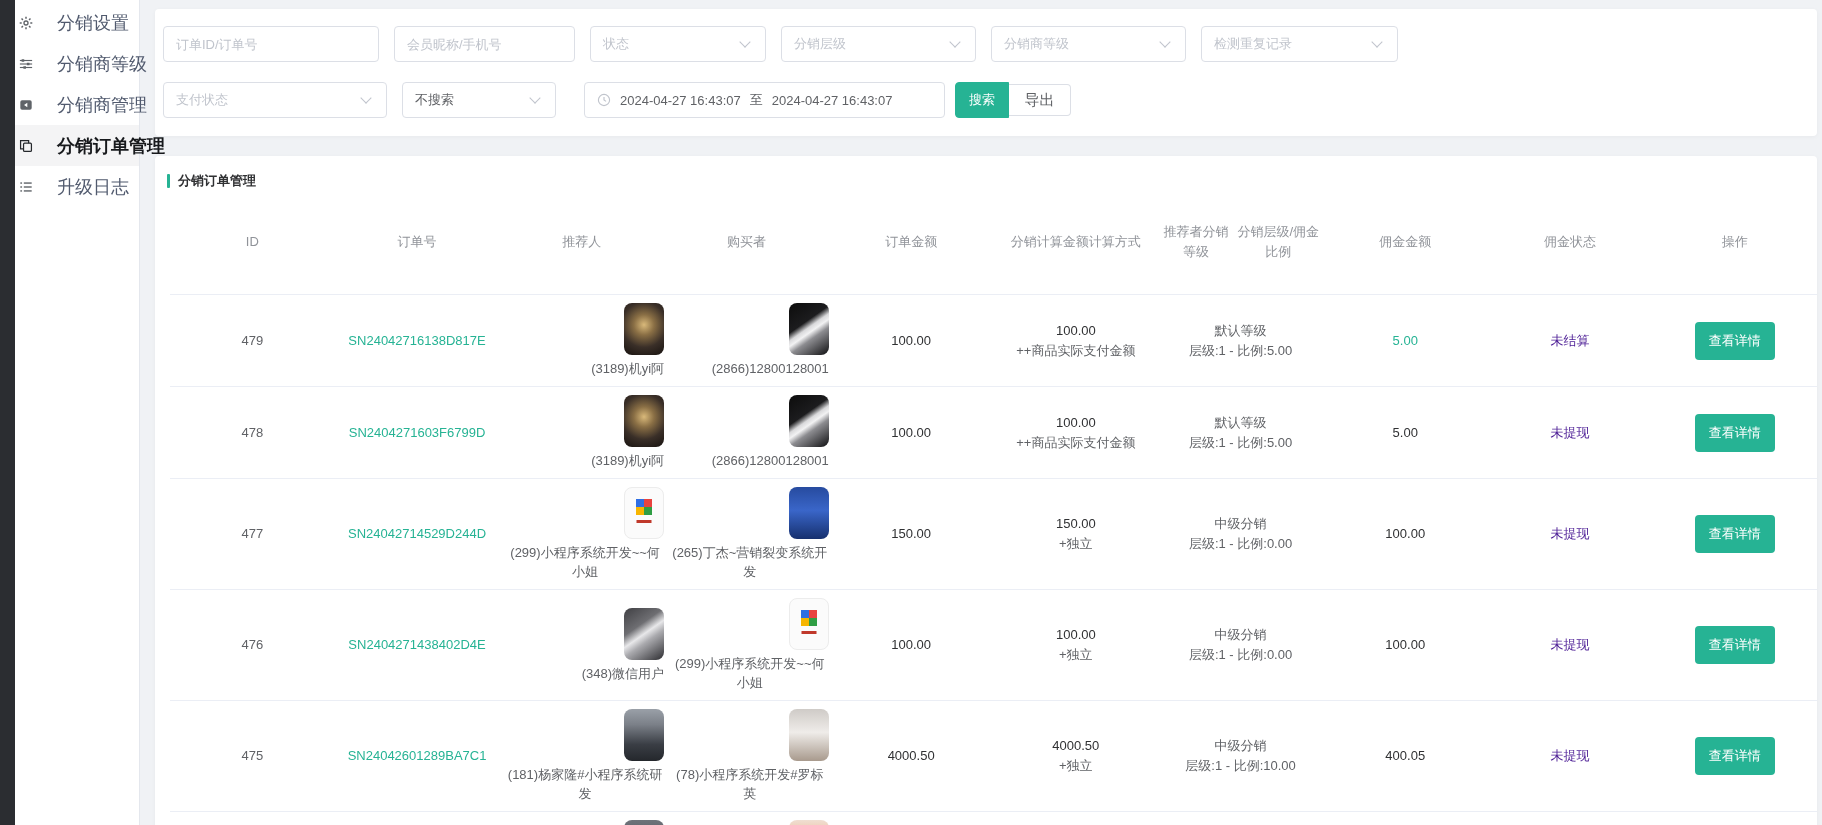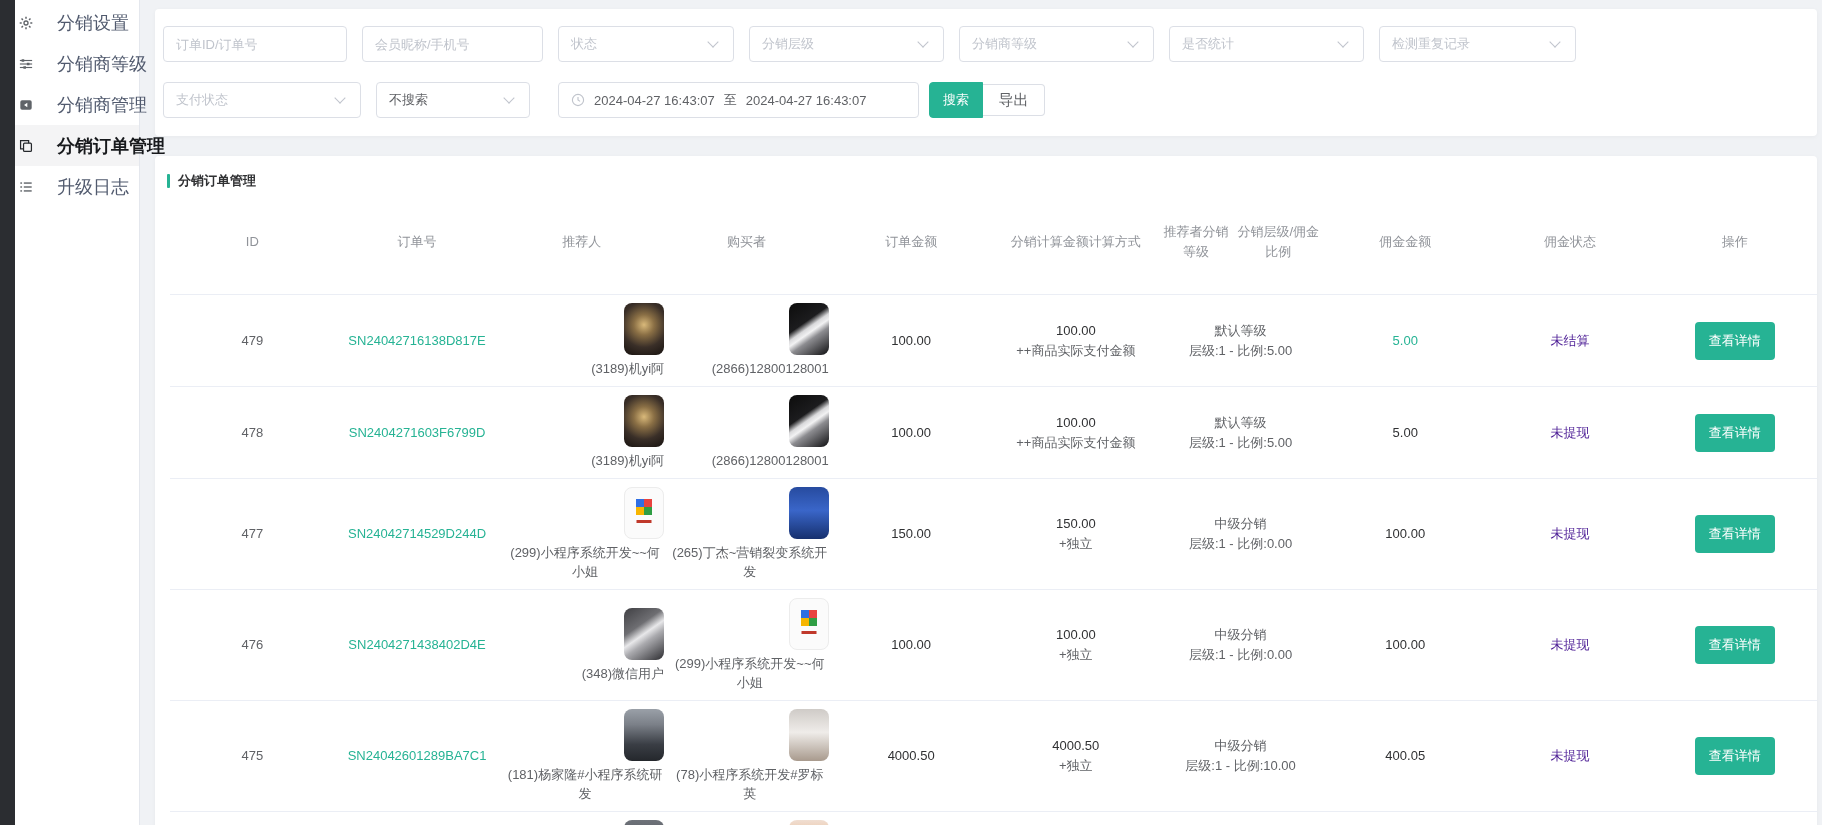"订单ID/订单号" .w0 { width: 184px -> 216px }
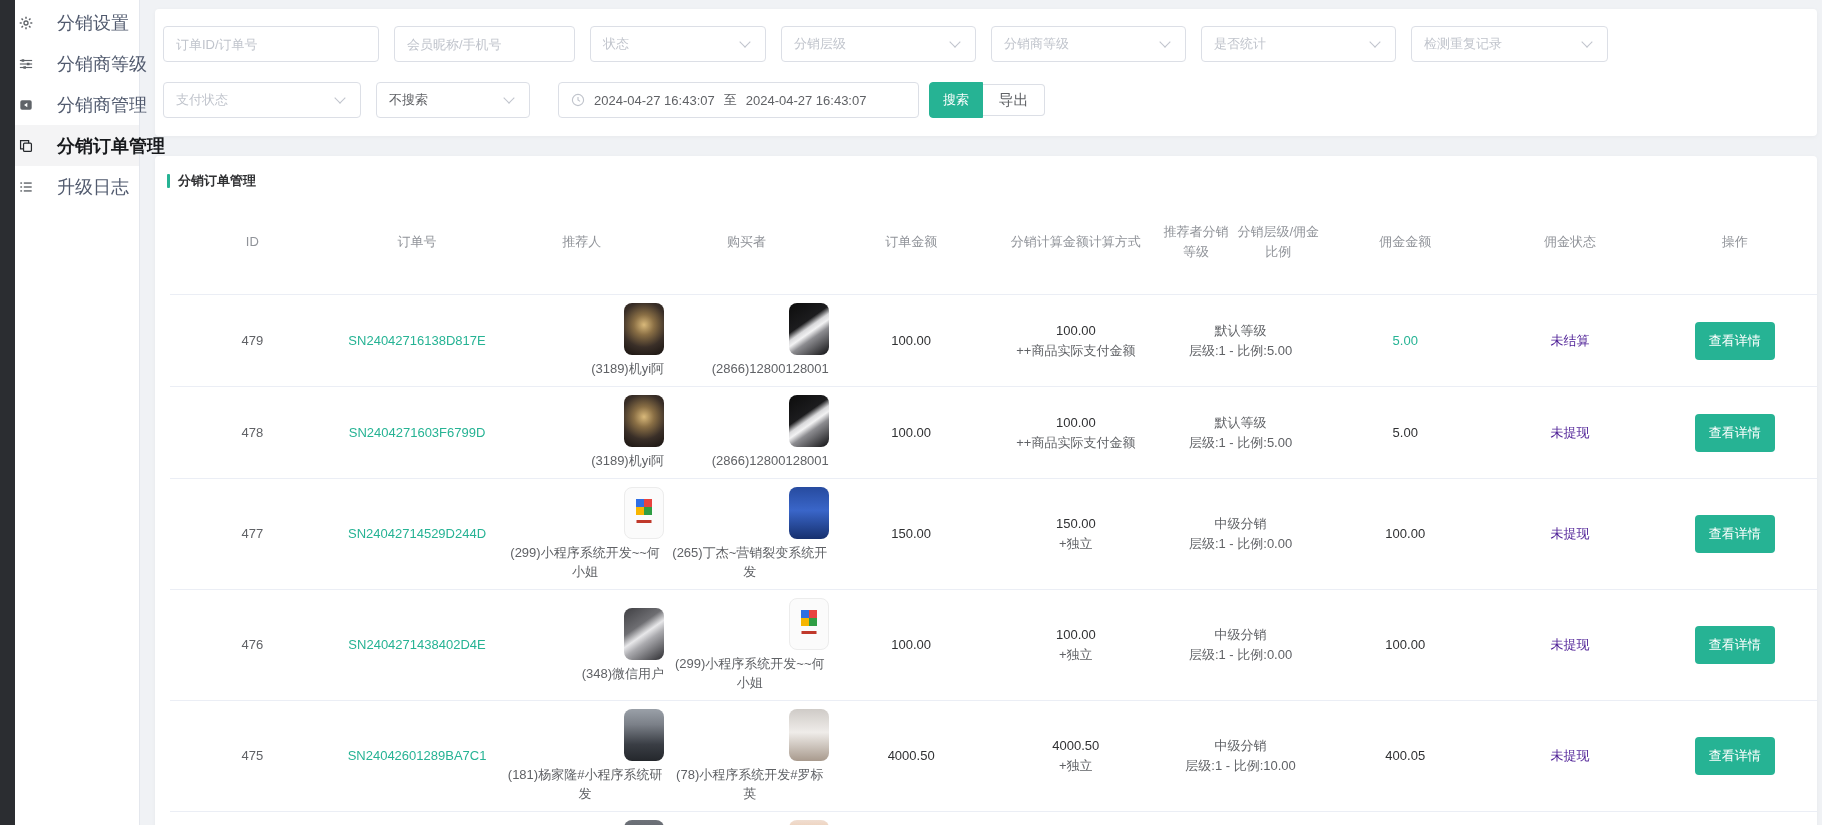"是否统计" div.f-select { html: <div> <span>是否统计</span> <span></span> </div> -> none }
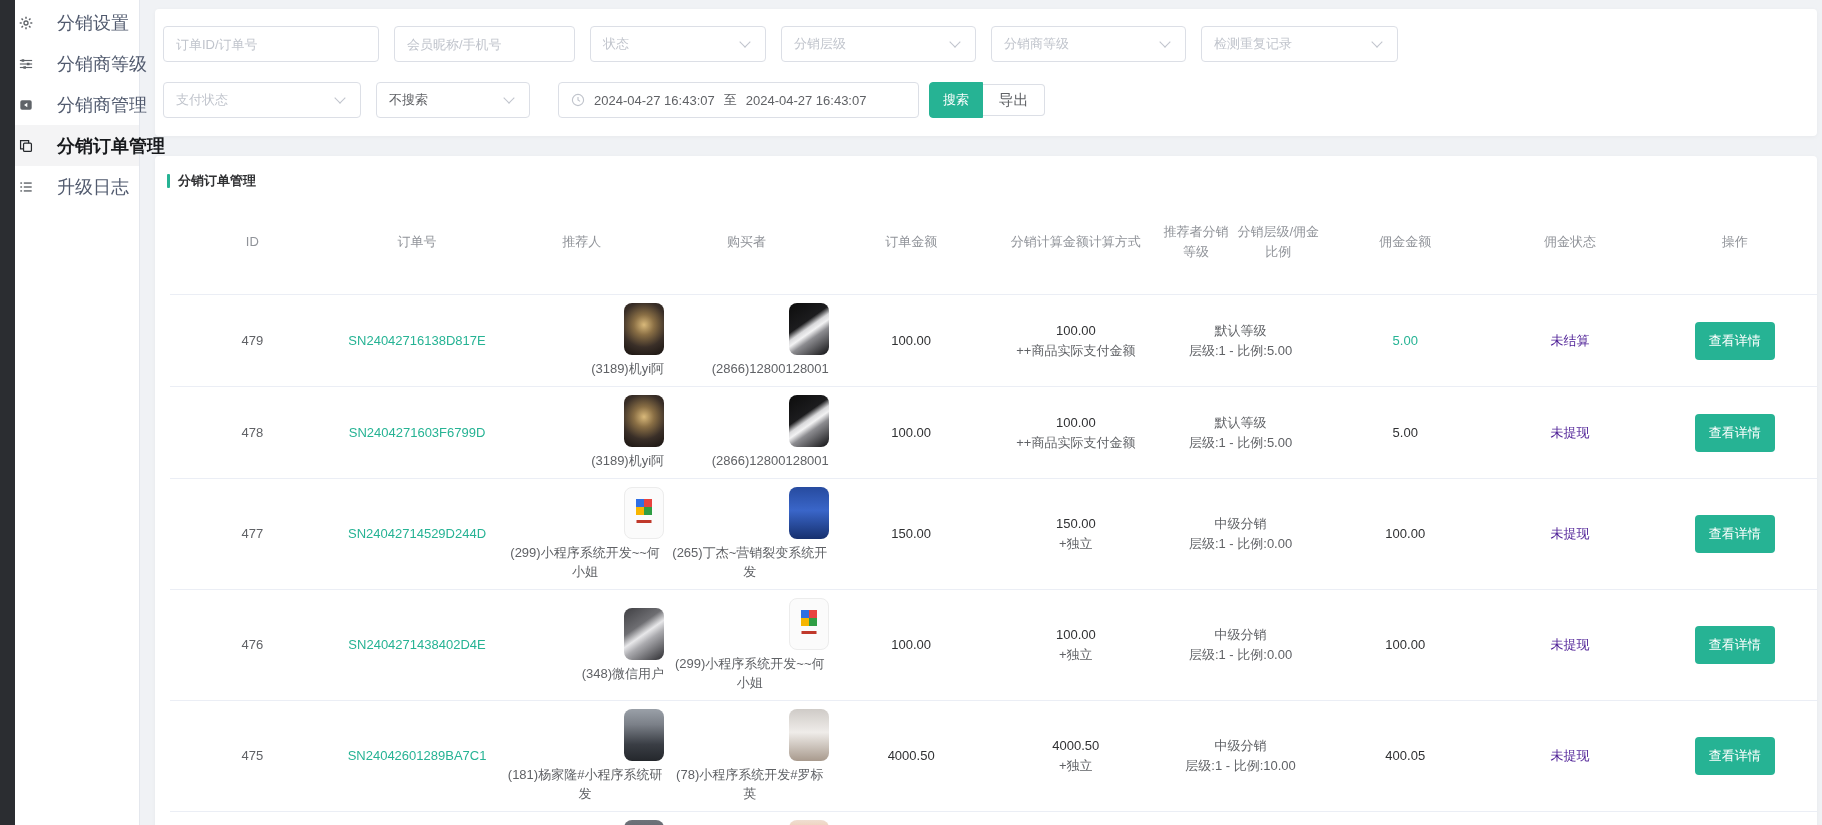"支付状态" .wp { width: 198px -> 224px }
